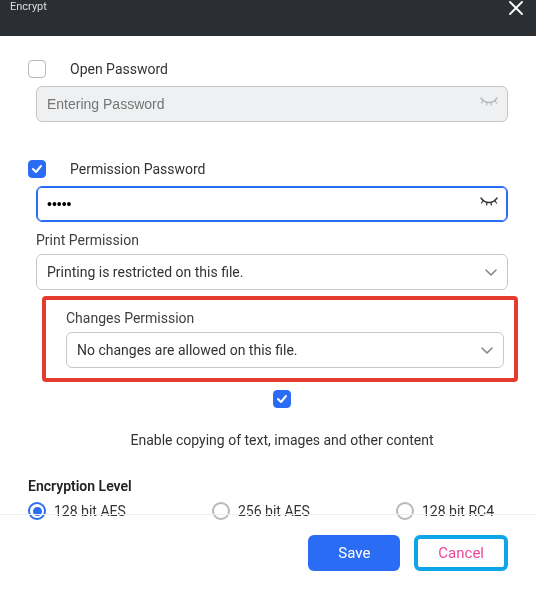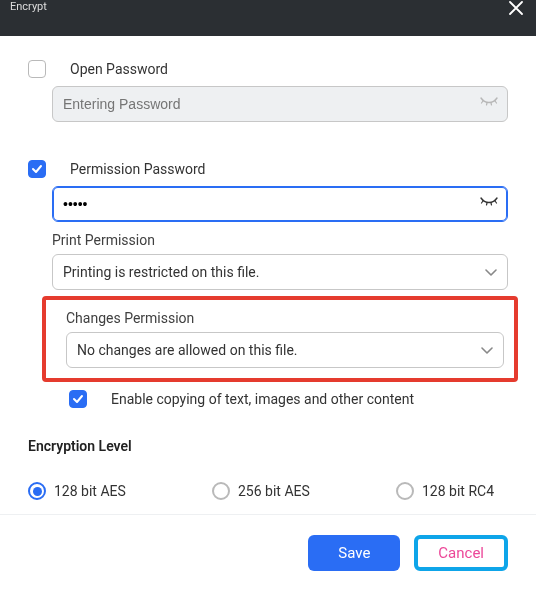"Entering Password" .field-indent { margin-left: 24px -> 8px }
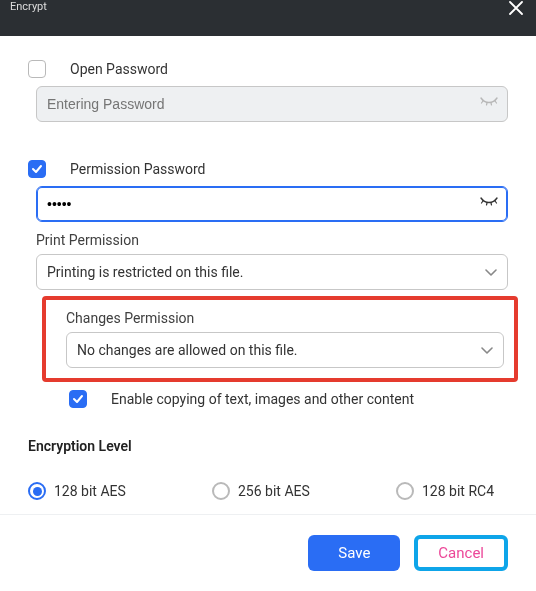"Enable copying of text, images" div.row { flex-direction: none -> column; margin-left: 41px -> 28px }
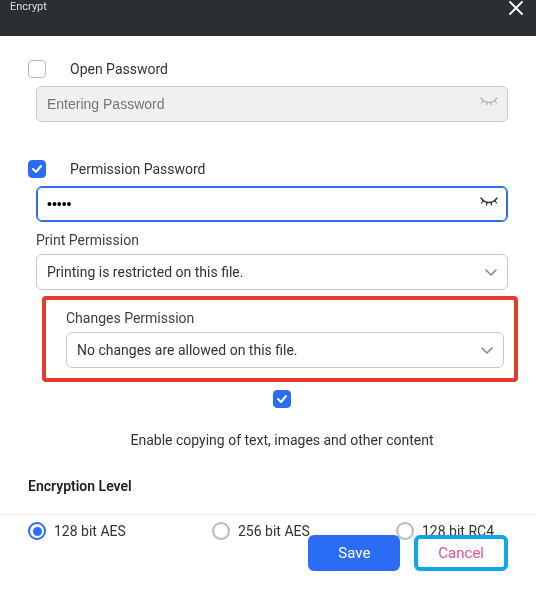"128 bit AES" .radio-row { margin-top: 28px -> 8px }
